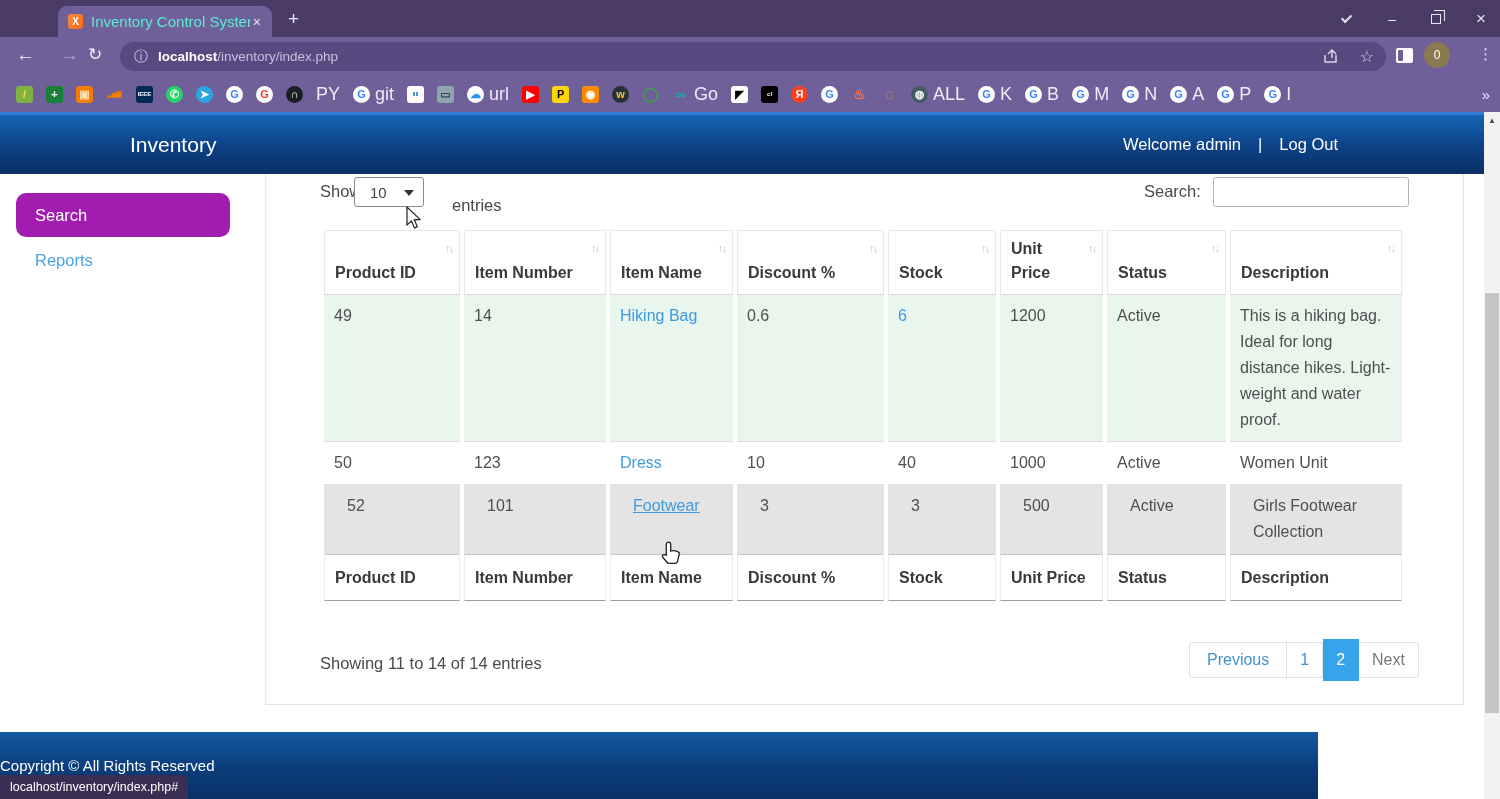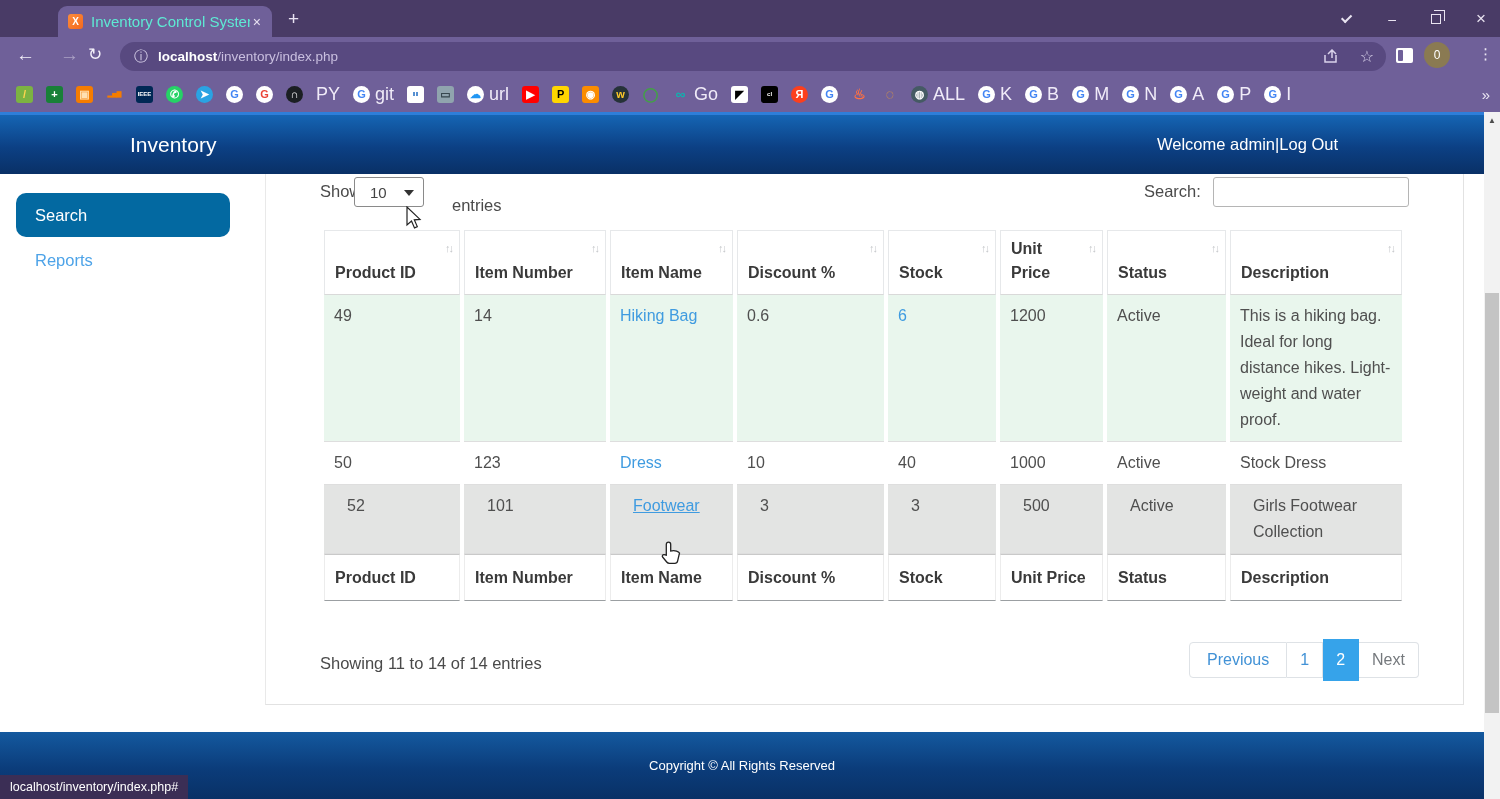"Welcome admin" .header-right { gap: 0 -> 17px }
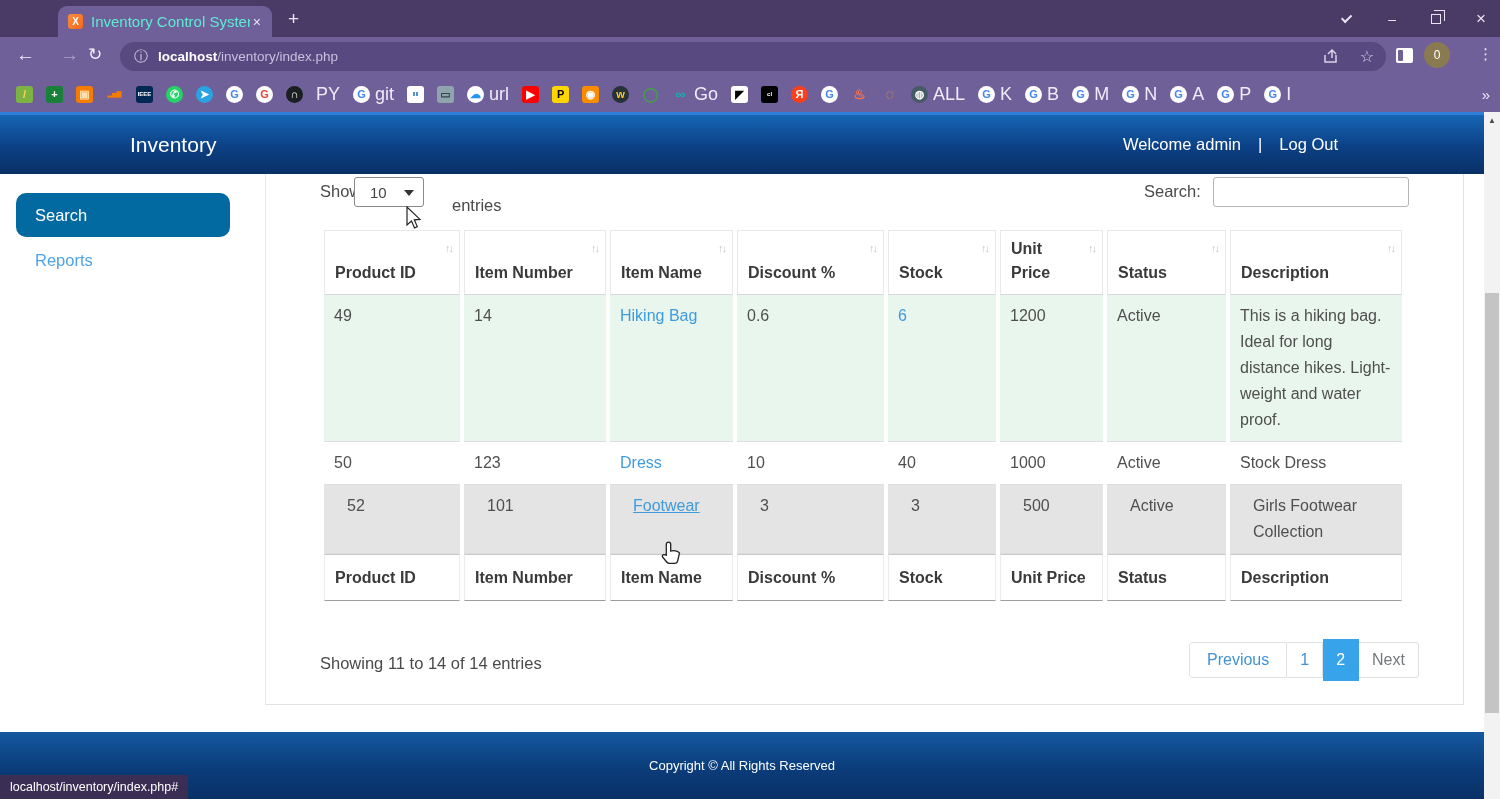"Search" .side-active { background: #0369a1 -> #a21caf }
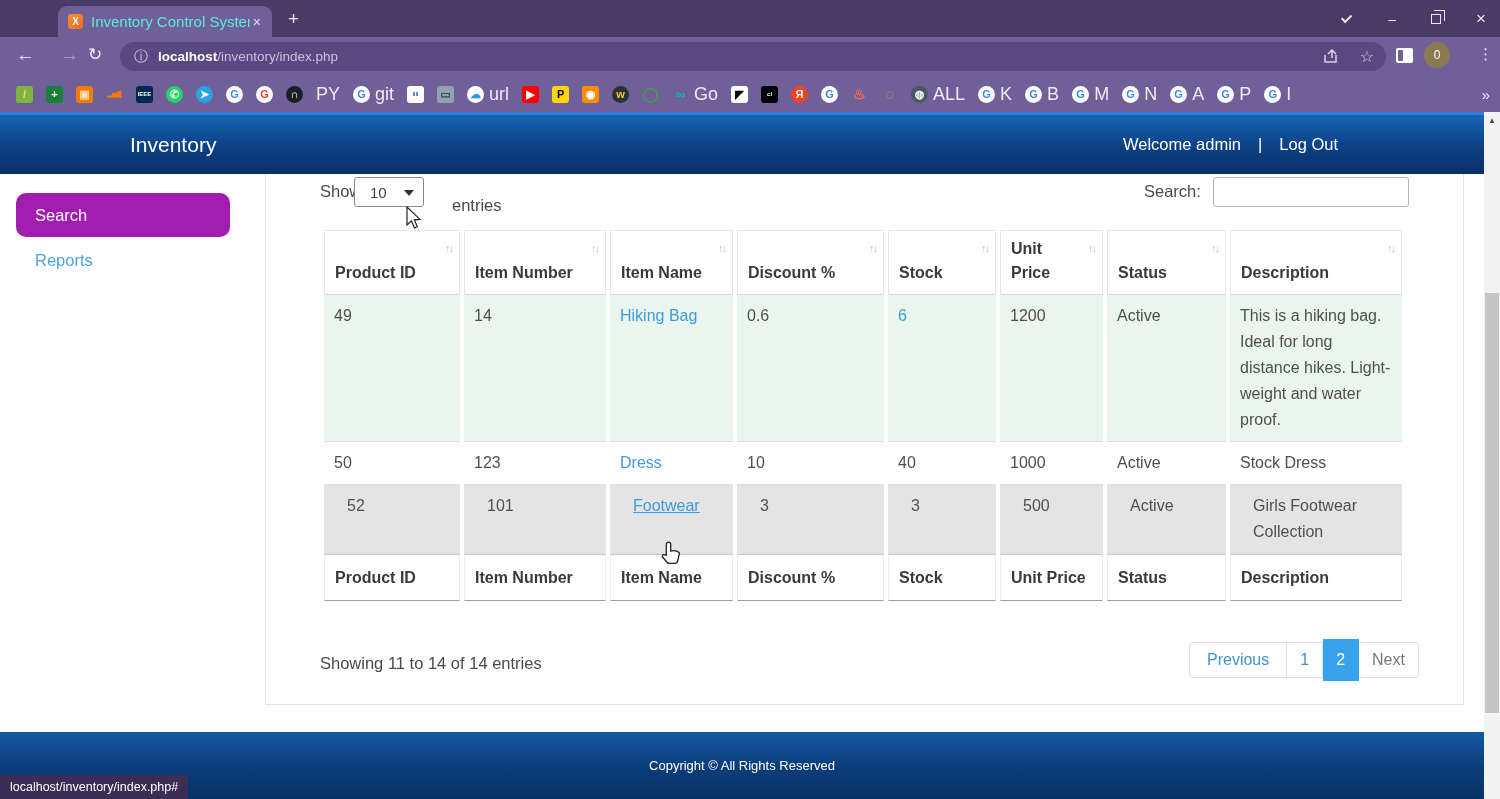"Stock Dress" span { text: Stock Dress -> Women Unit }
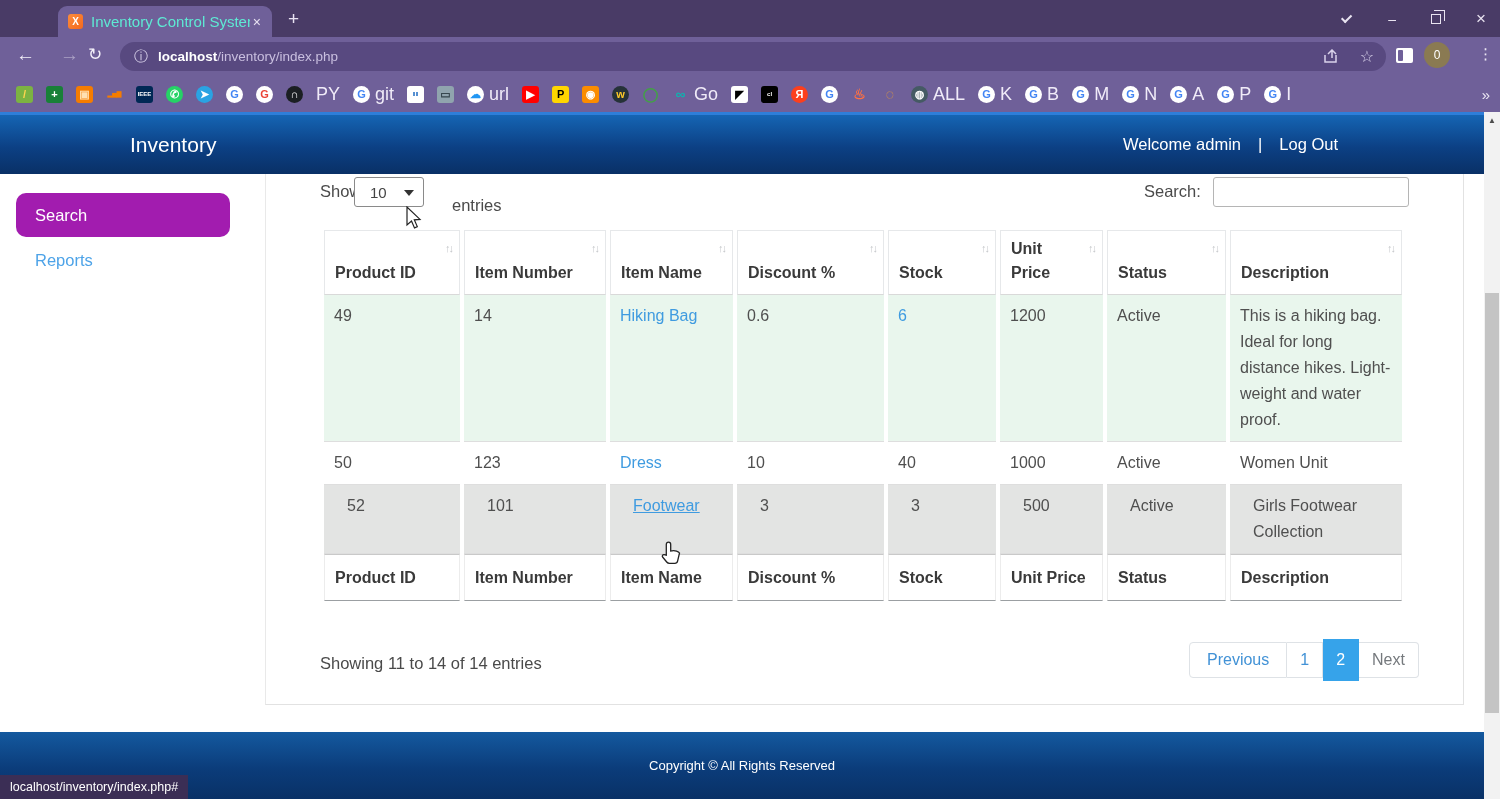"Copyright © All Rights Reserved" .app-footer { font-size: 13px -> 15px; justify-content: center -> flex-start; width: 1484px -> 1318px }
